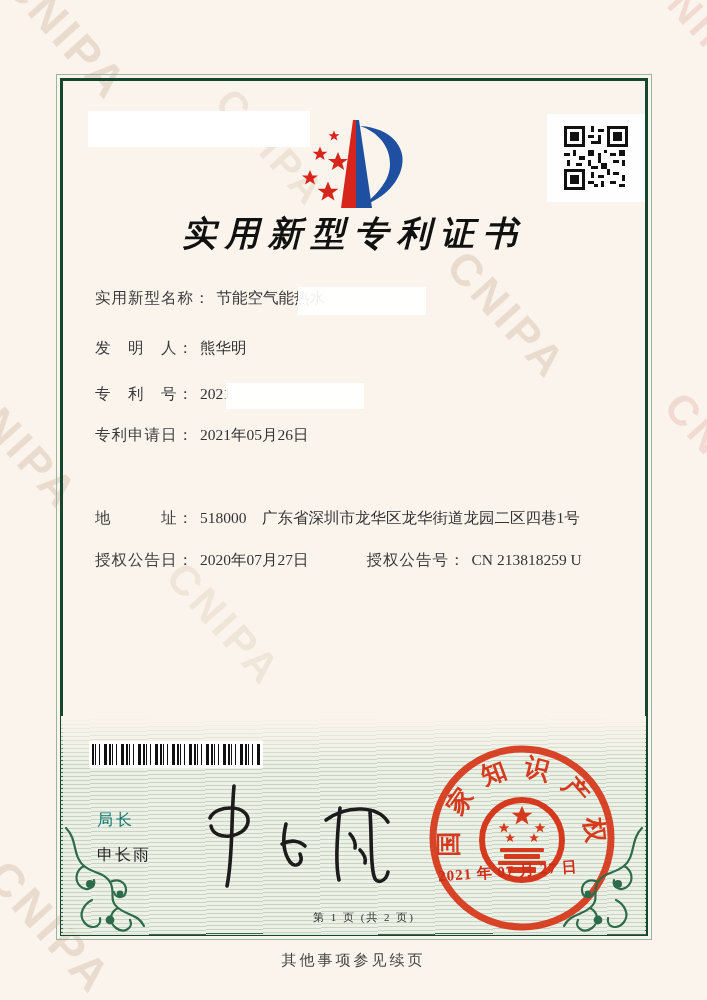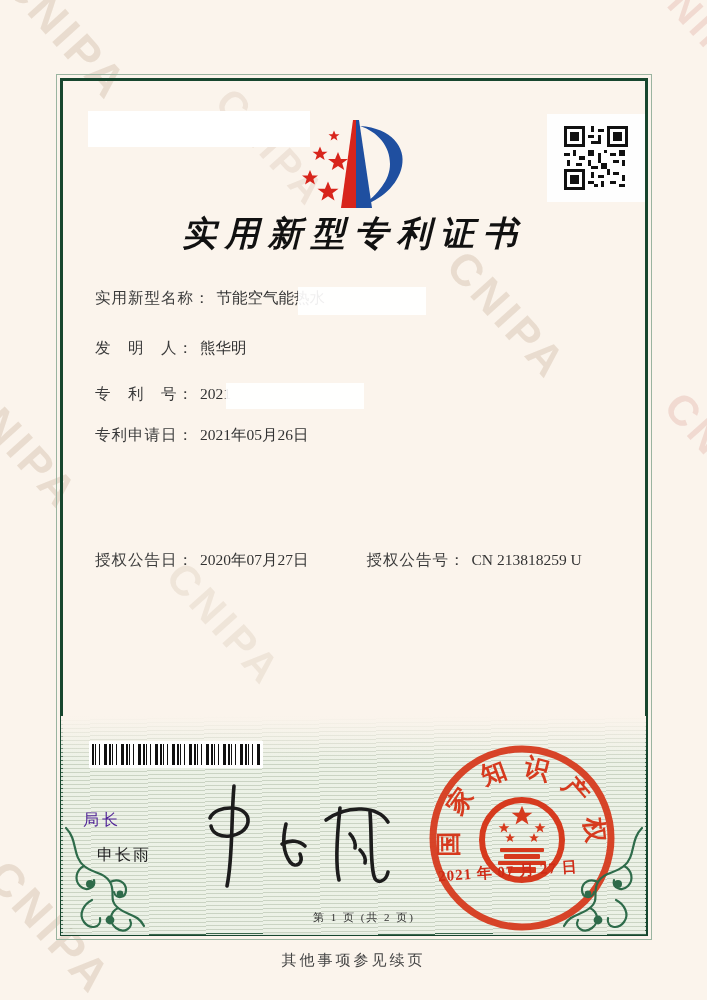"地 址： 518000 广东省深圳市龙华区龙华街道龙园二区四巷1号" div.row { html: none -> <div> <span>地 址：</span><span>518000 广东省深圳市龙华区龙华街道龙园二区四巷1号</span> </div> }
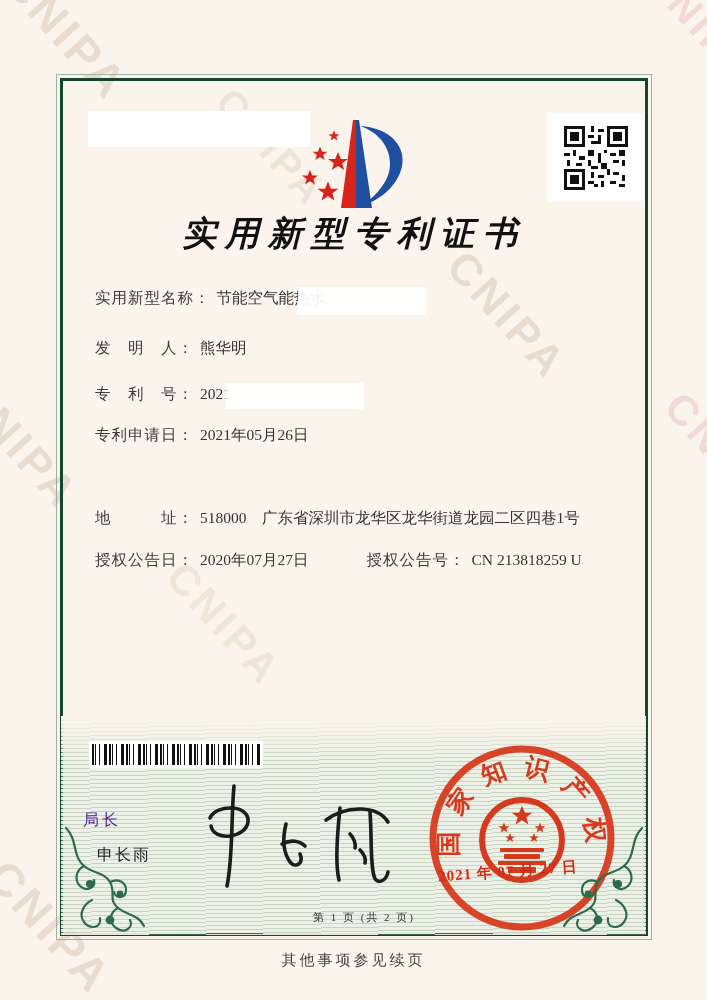"局长" .sig-title { color: #4c1d95 -> #0f766e; left: 83px -> 97px }
